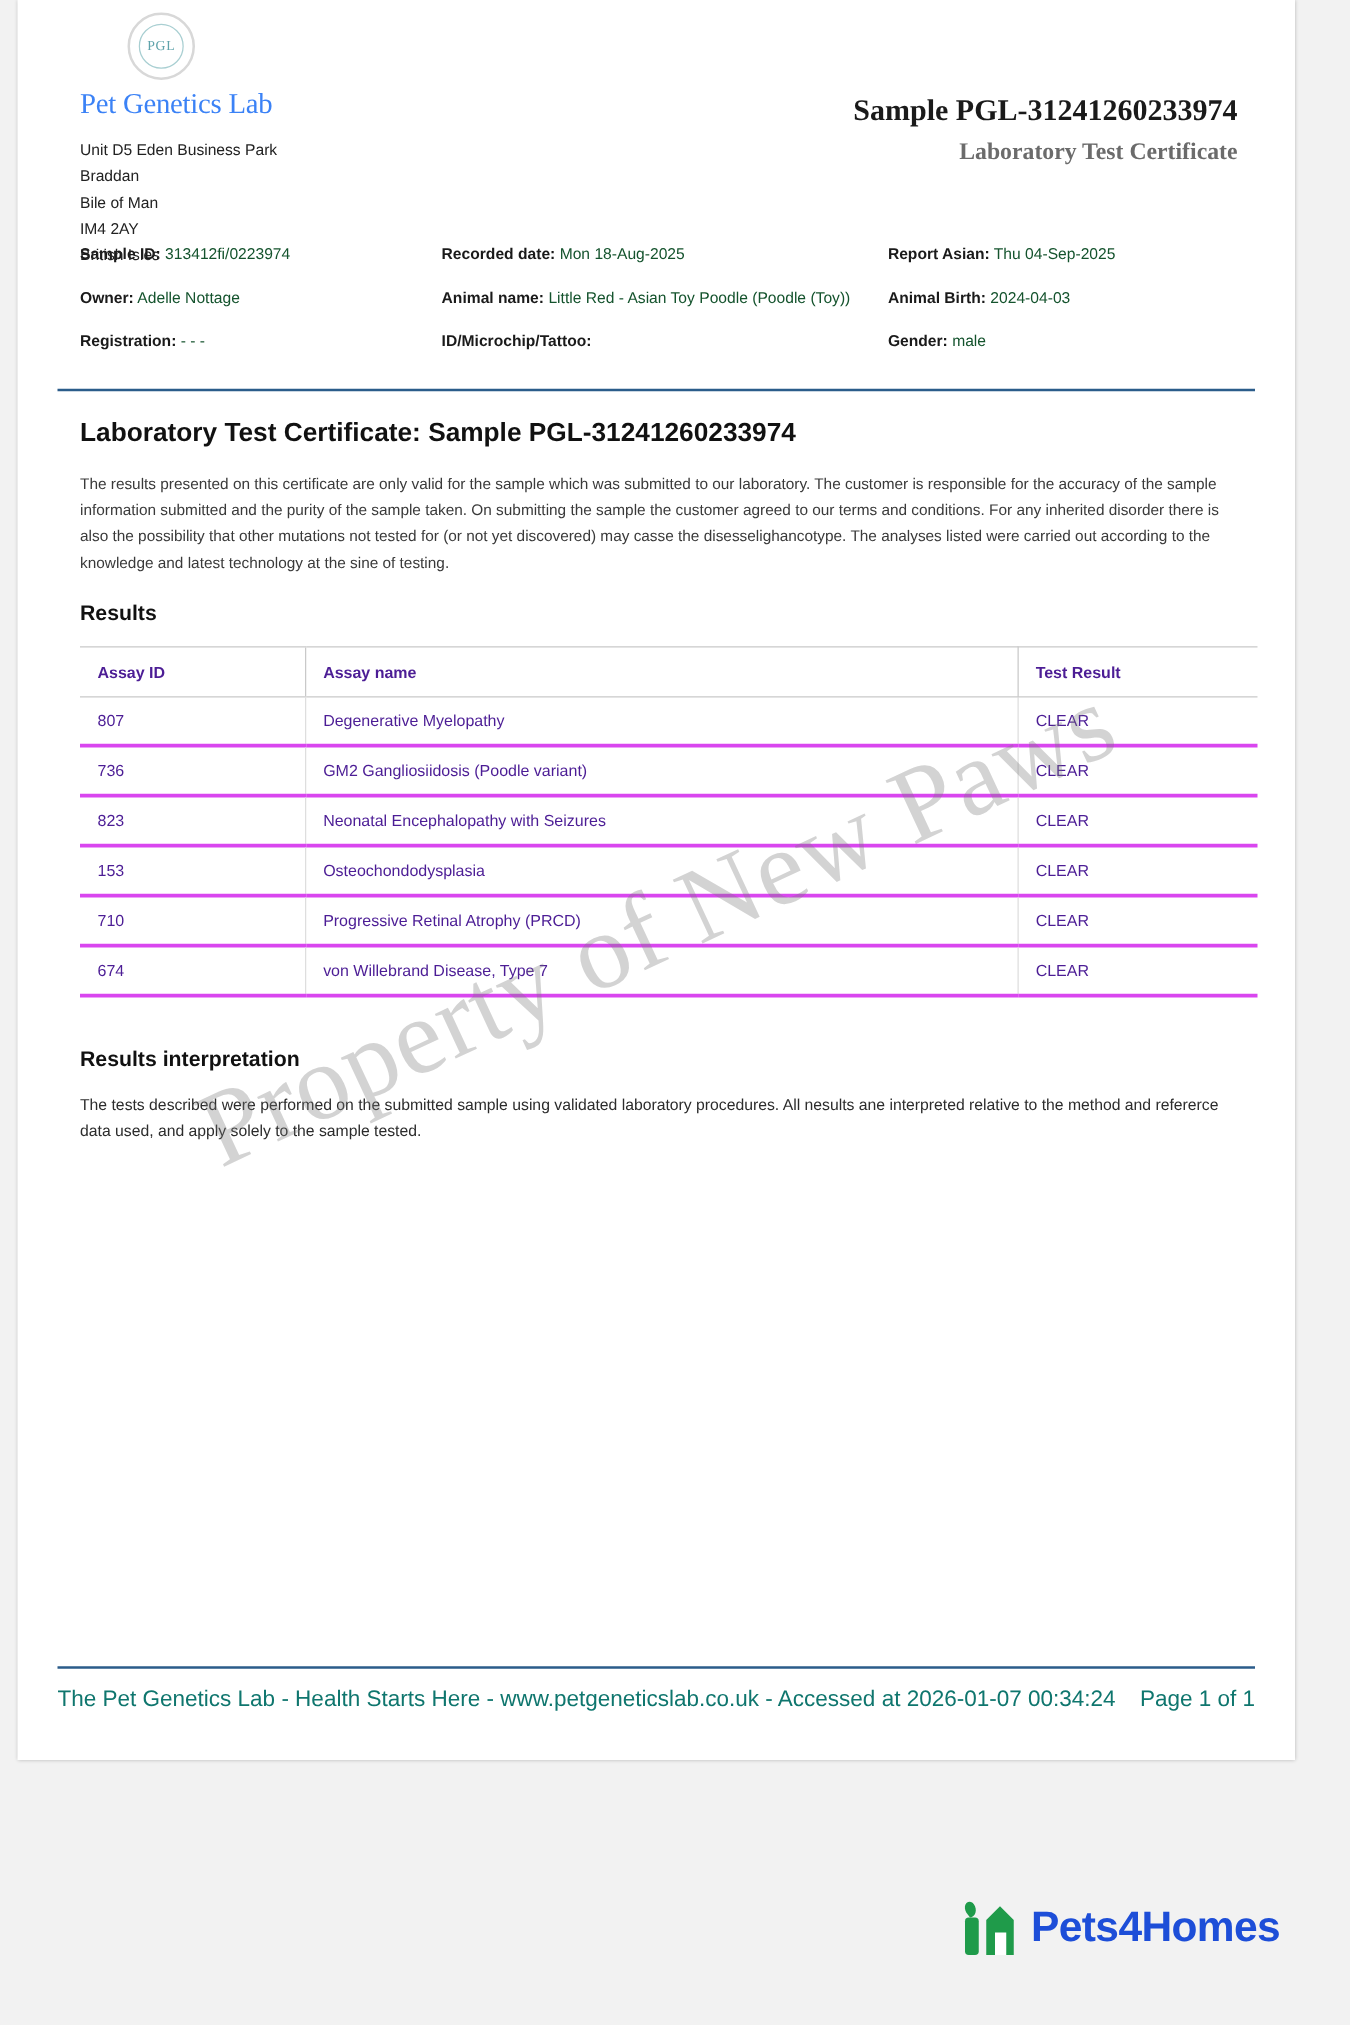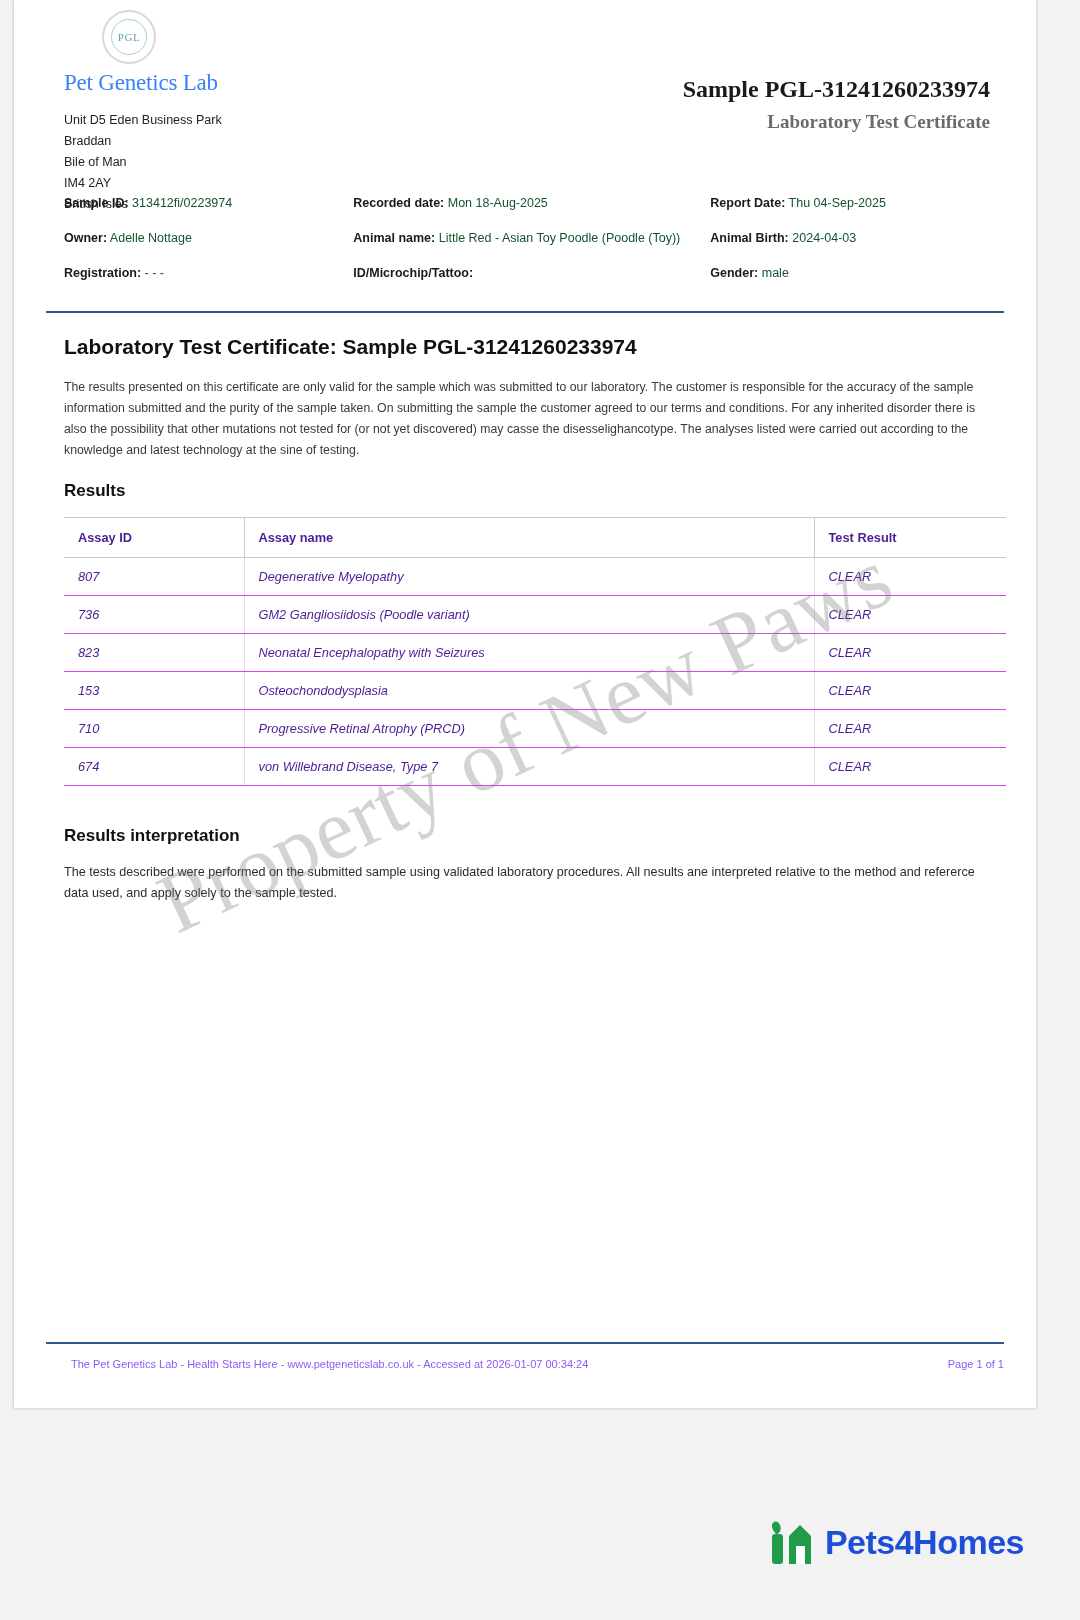"Report Date:" b { text: Date -> Asian }
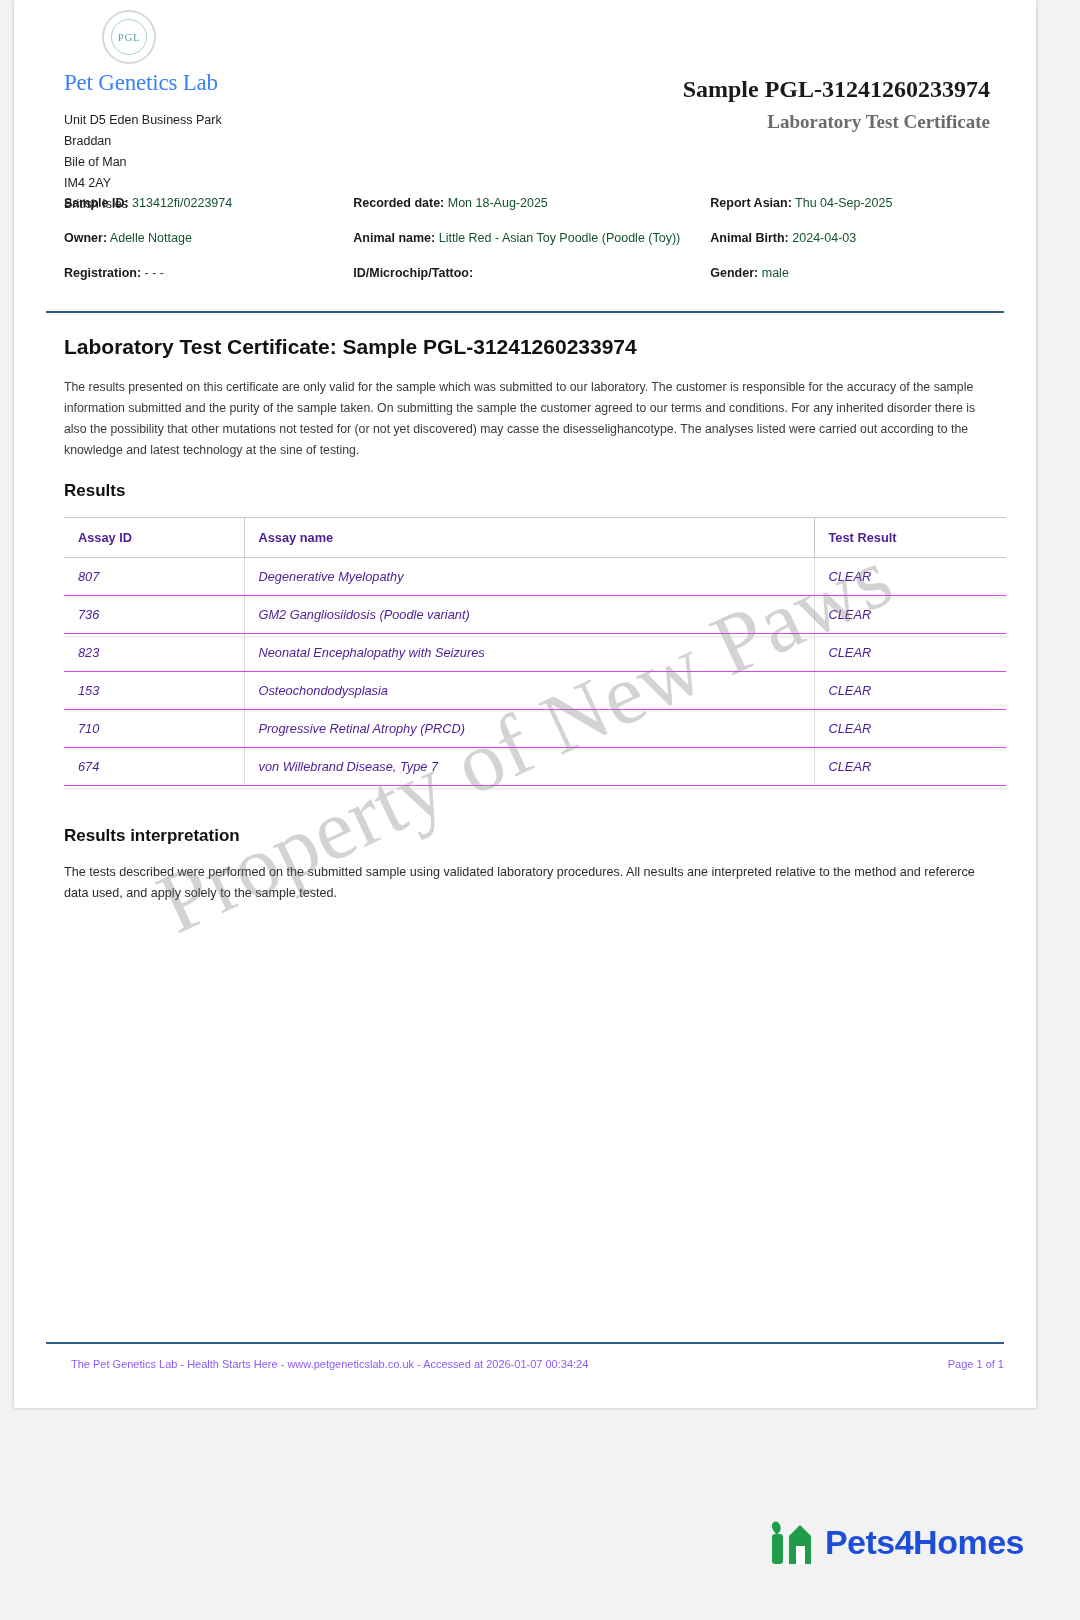"807" table.results td { border-bottom: 1px solid #d946ef -> 3px solid #d946ef; font-style: italic -> none }
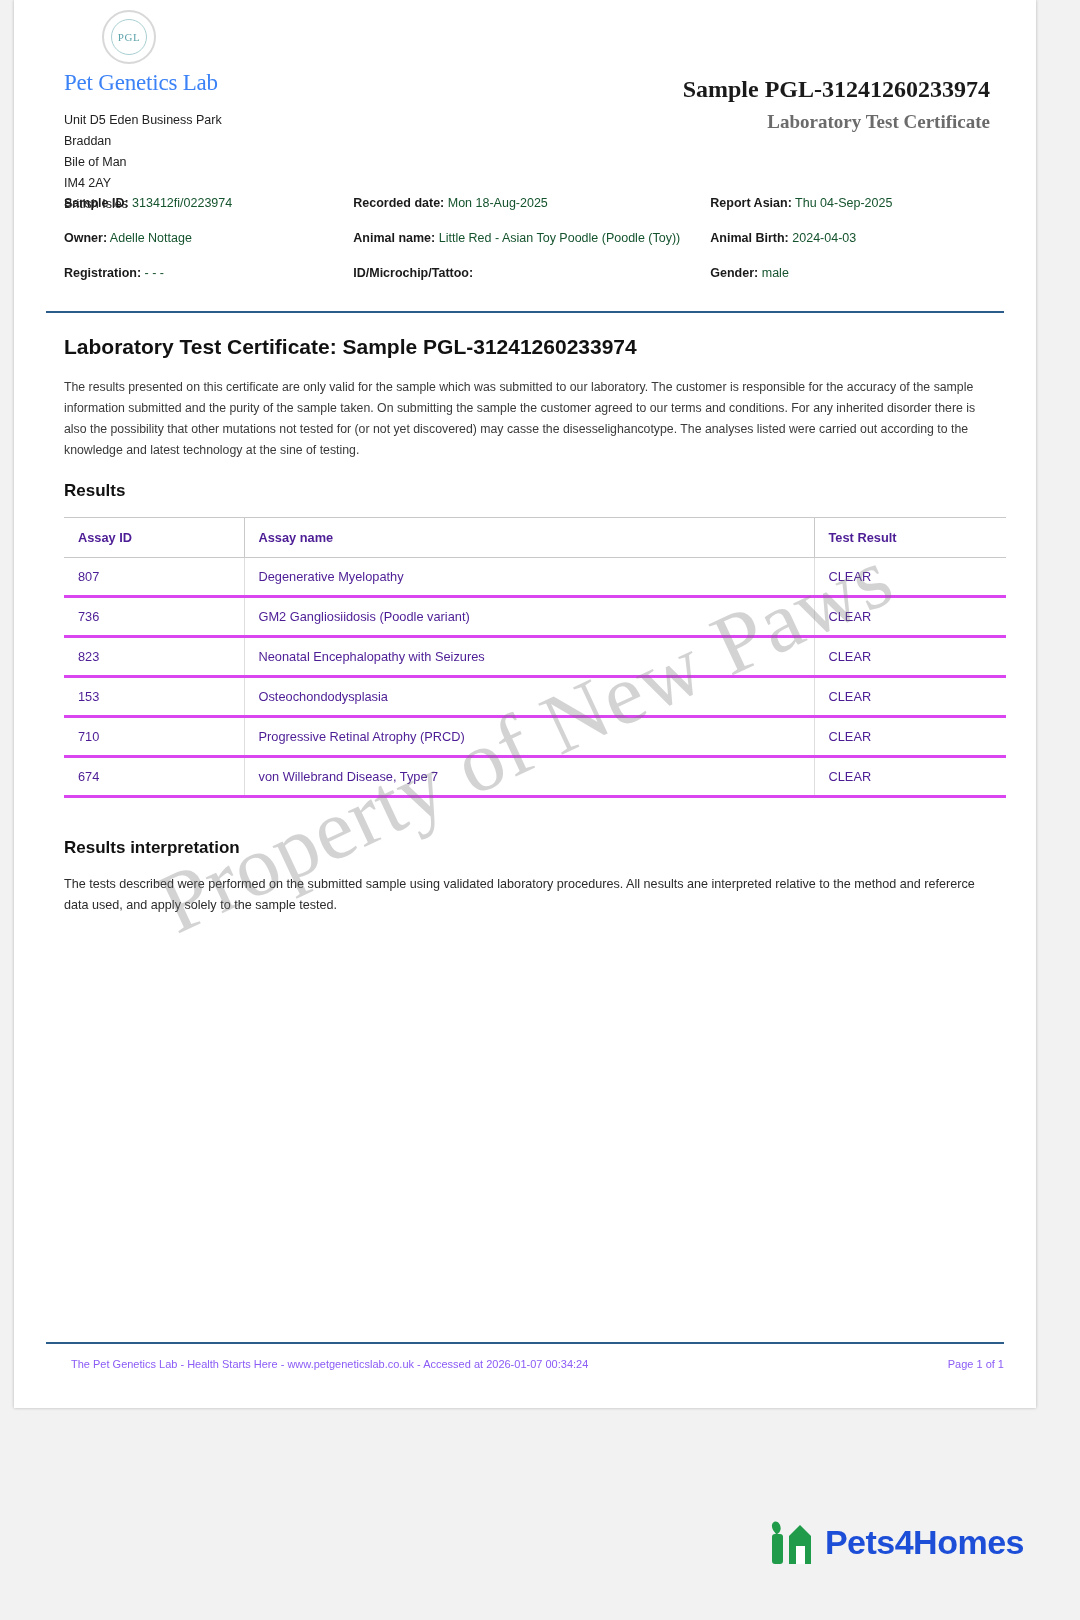"The Pet Genetics Lab -" .footer-row { color: #8b5cf6 -> #0f766e; font-size: 11px -> 18px; margin-left: 25px -> none }
